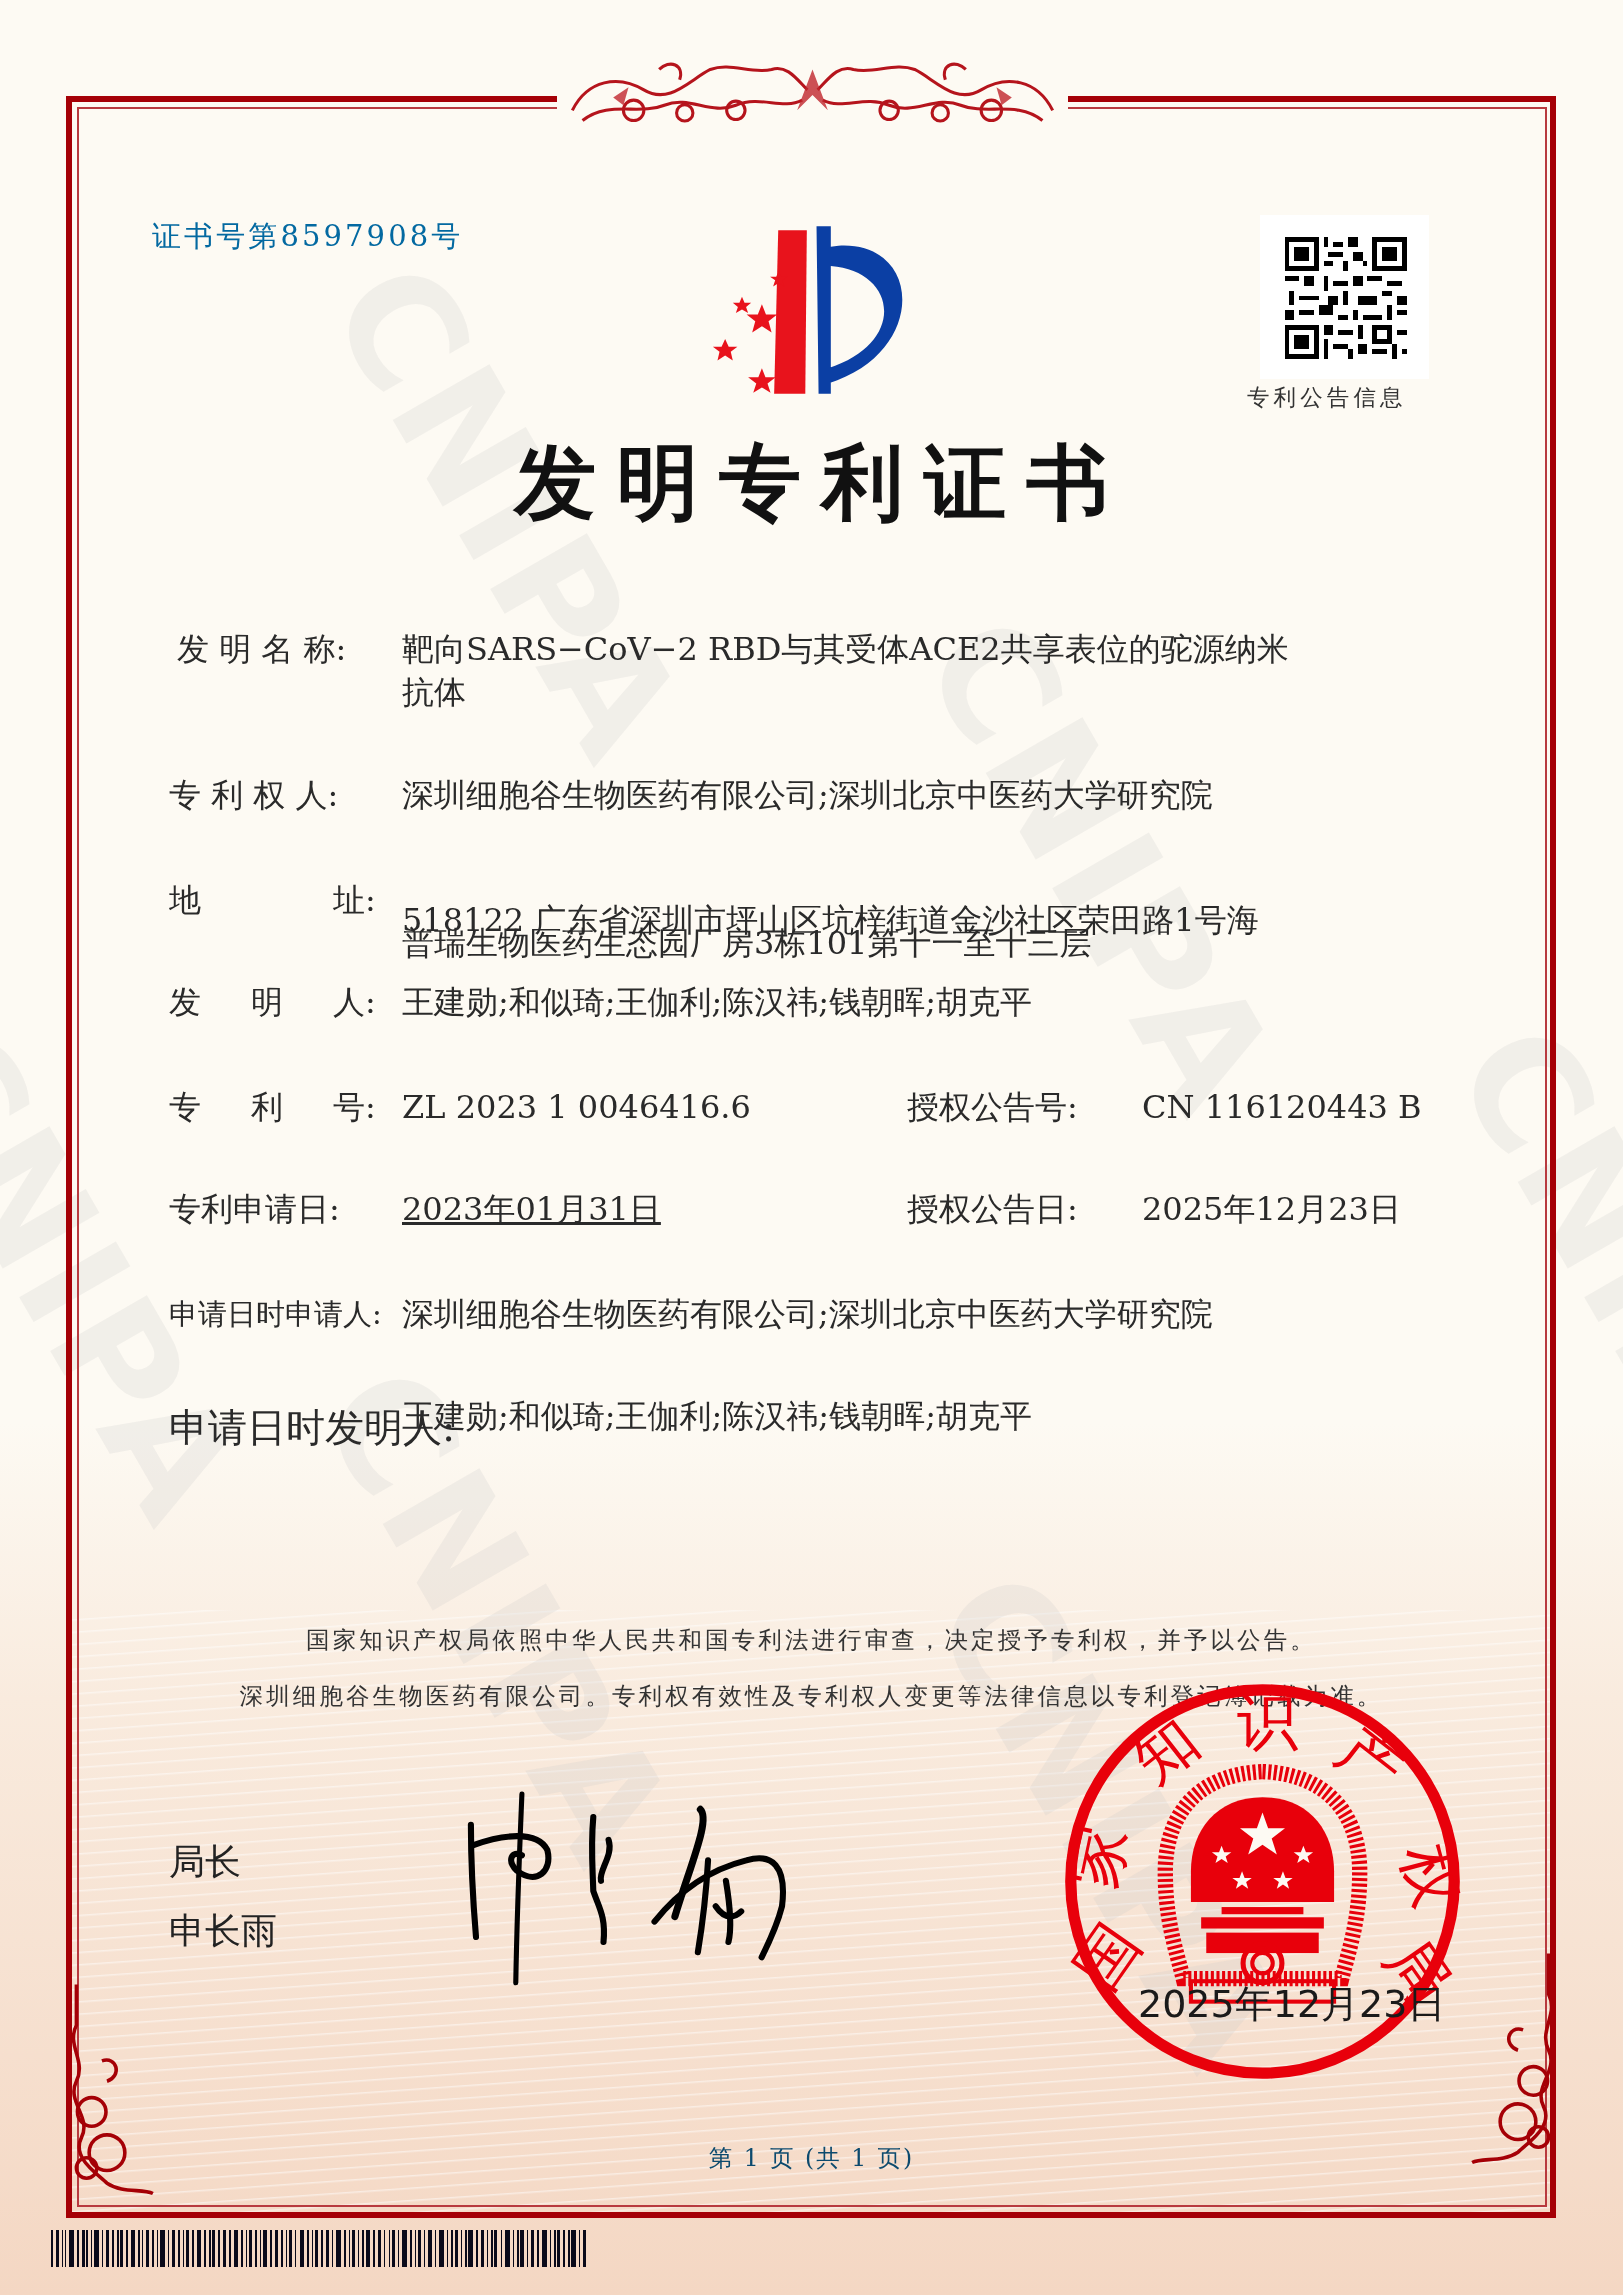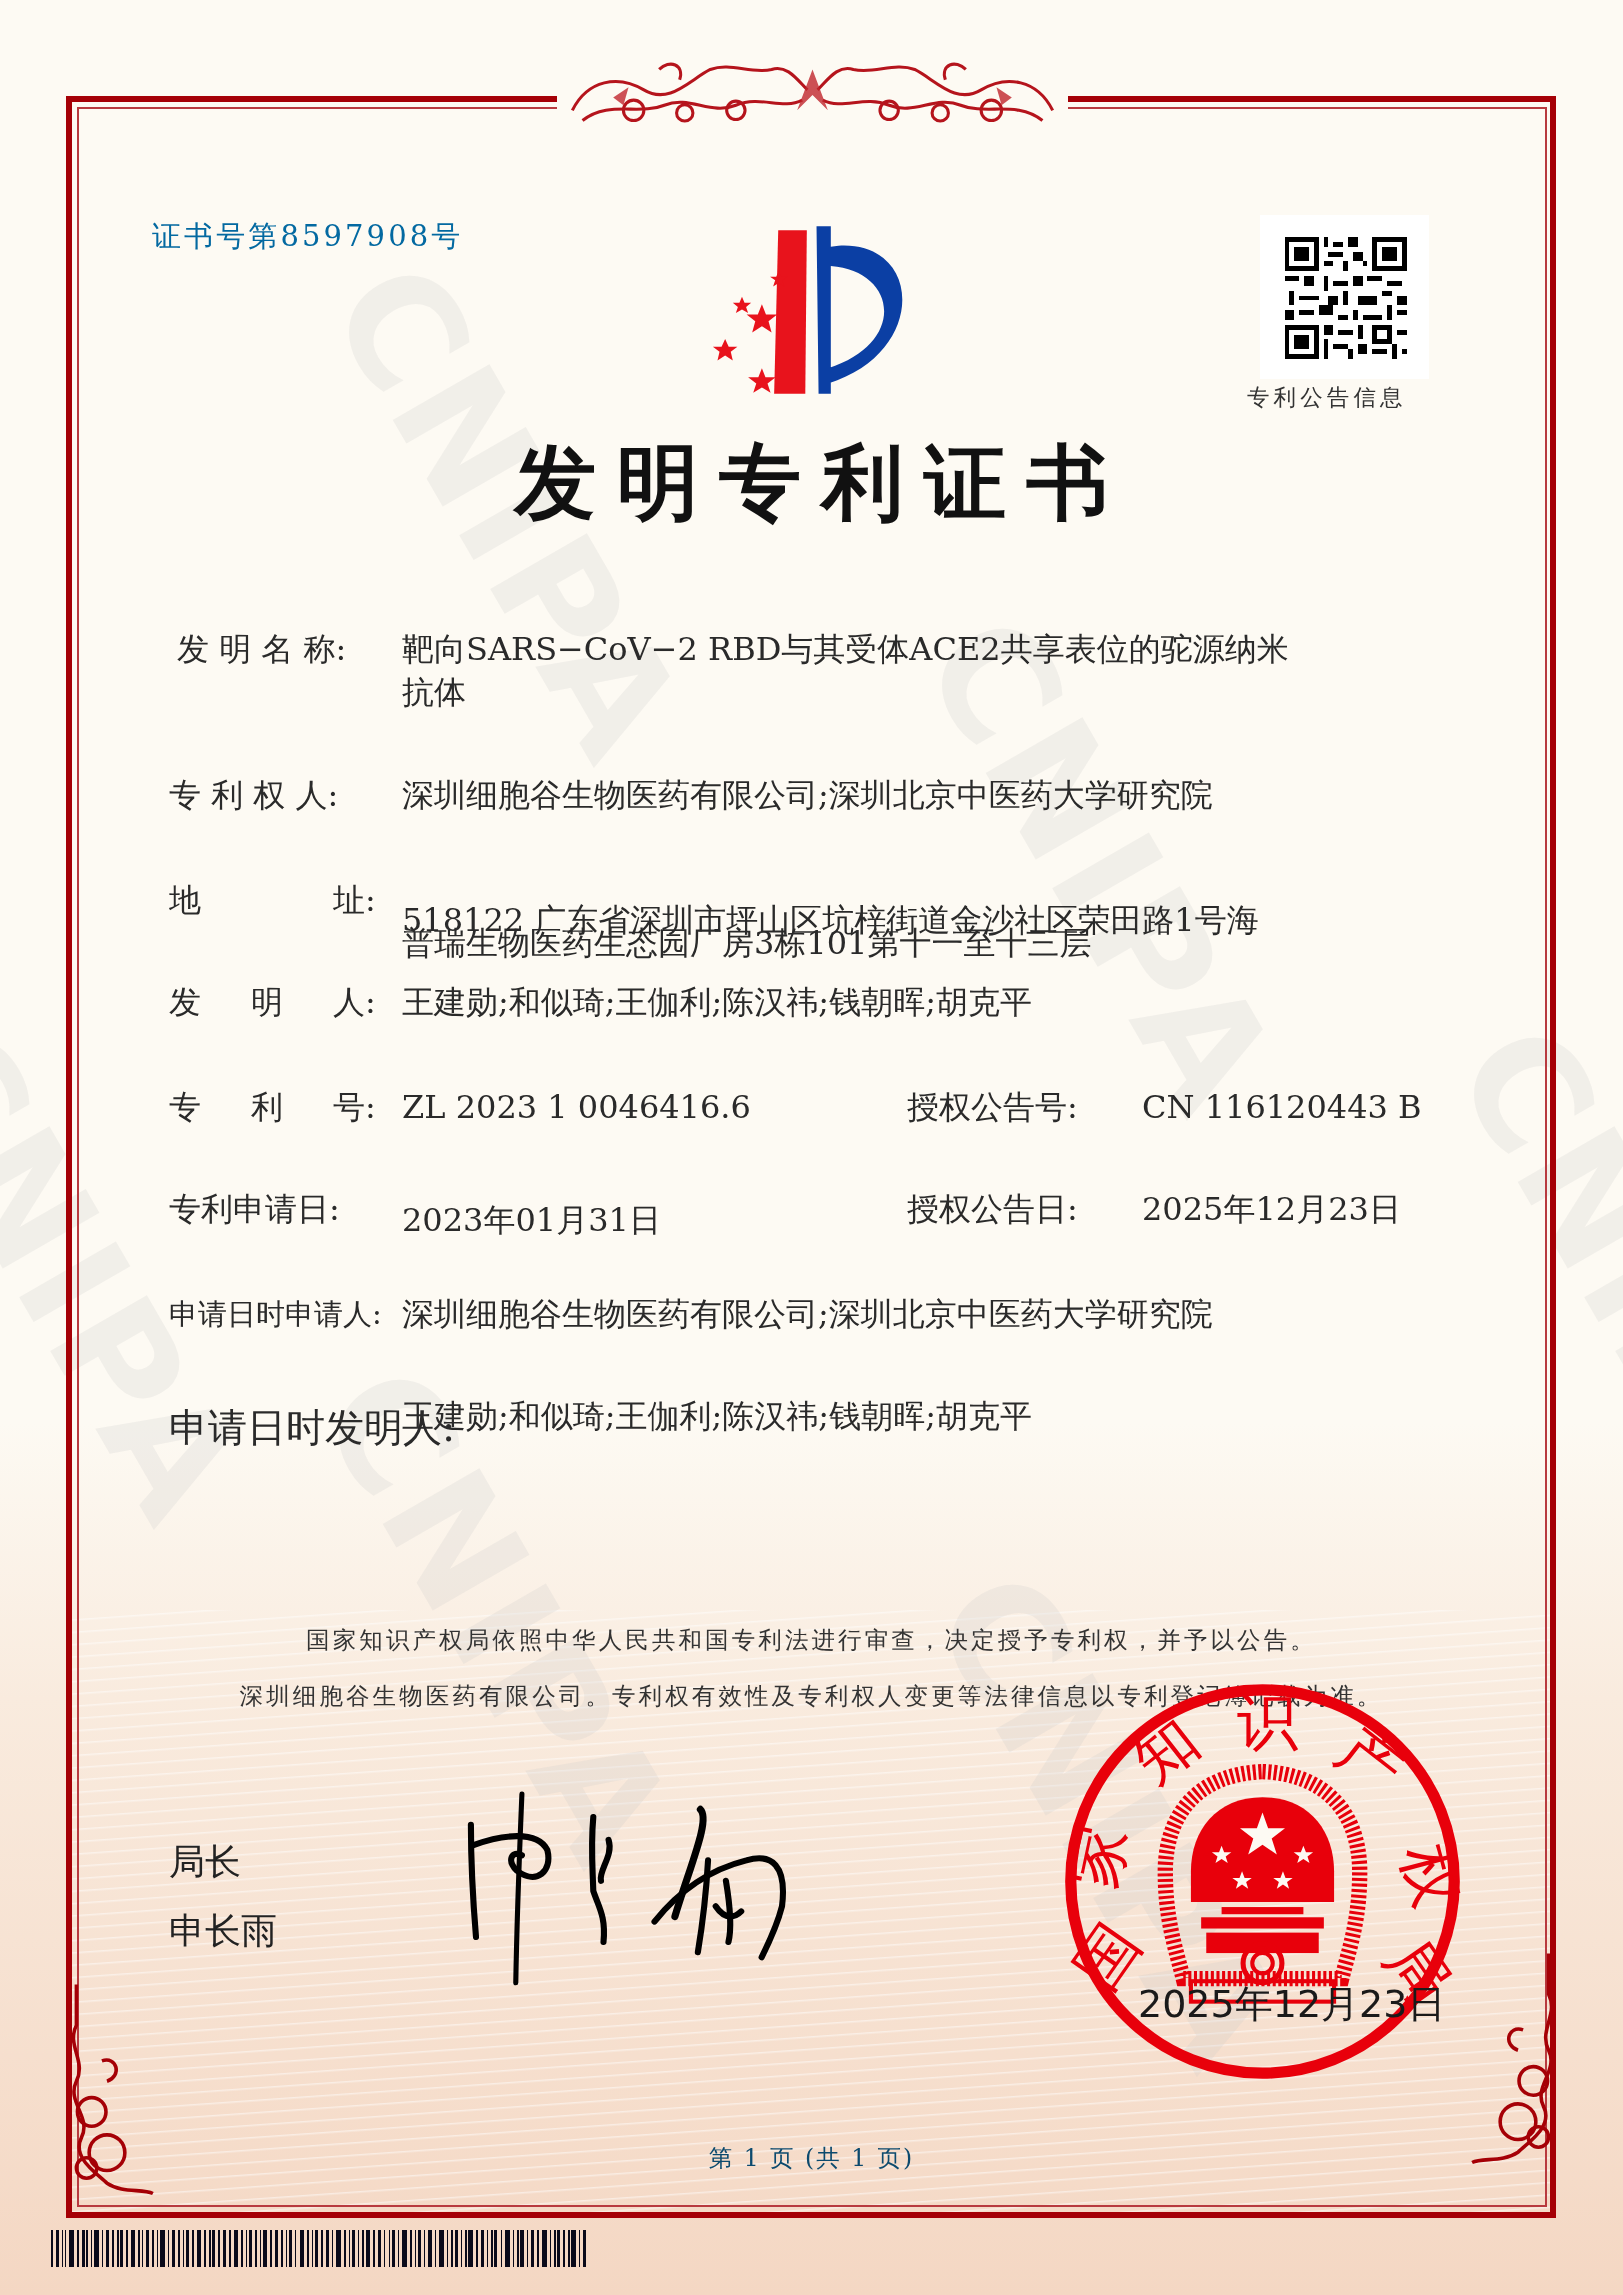"2023年01月31日" span.value { text-decoration: none -> underline; top: 11px -> 0 }
